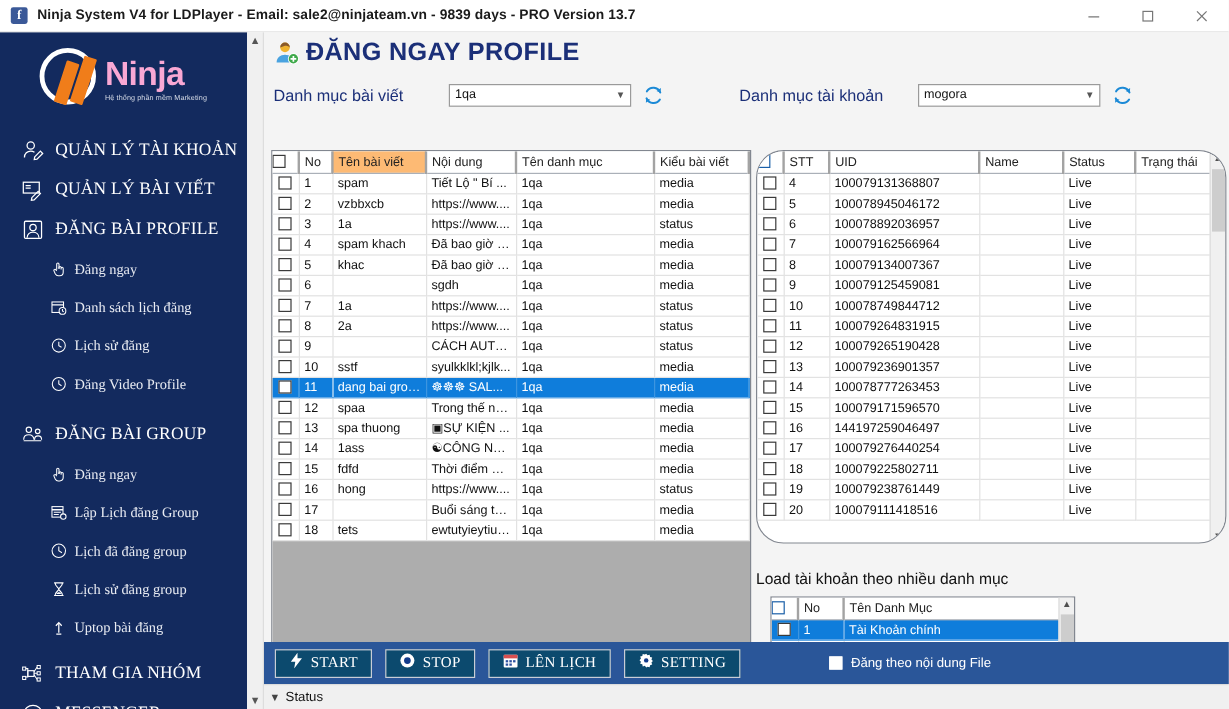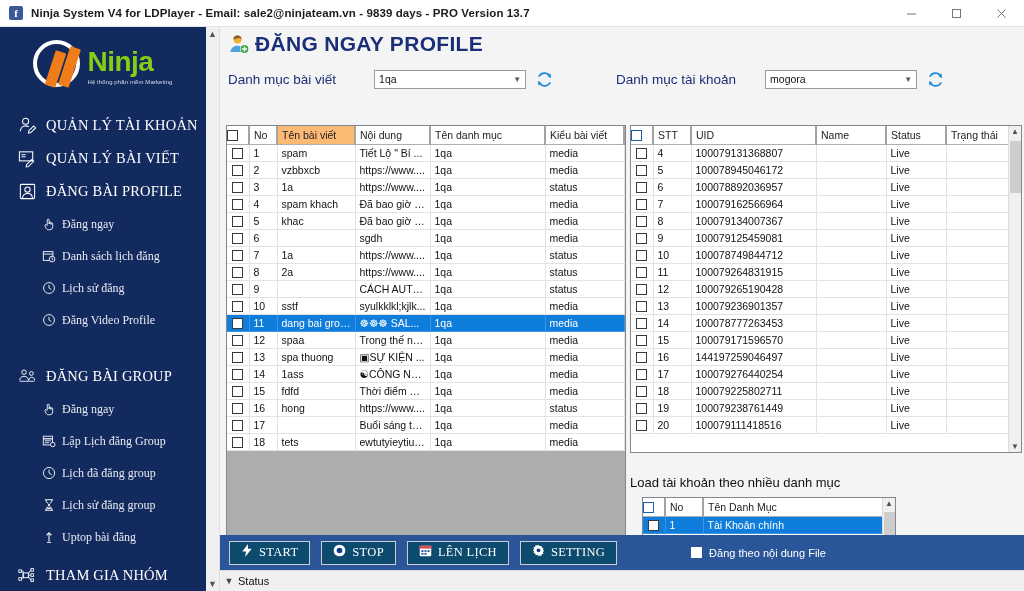"Ninja" .logo-name { color: #84cc16 -> #f9a8d4 }
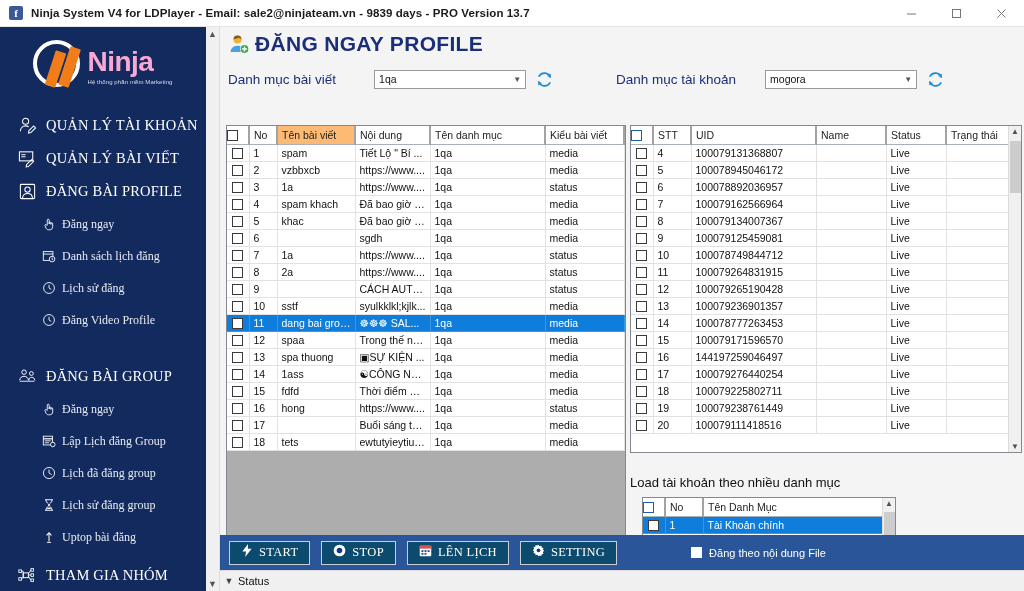"STT" div.grid { border-radius: none -> 23px }
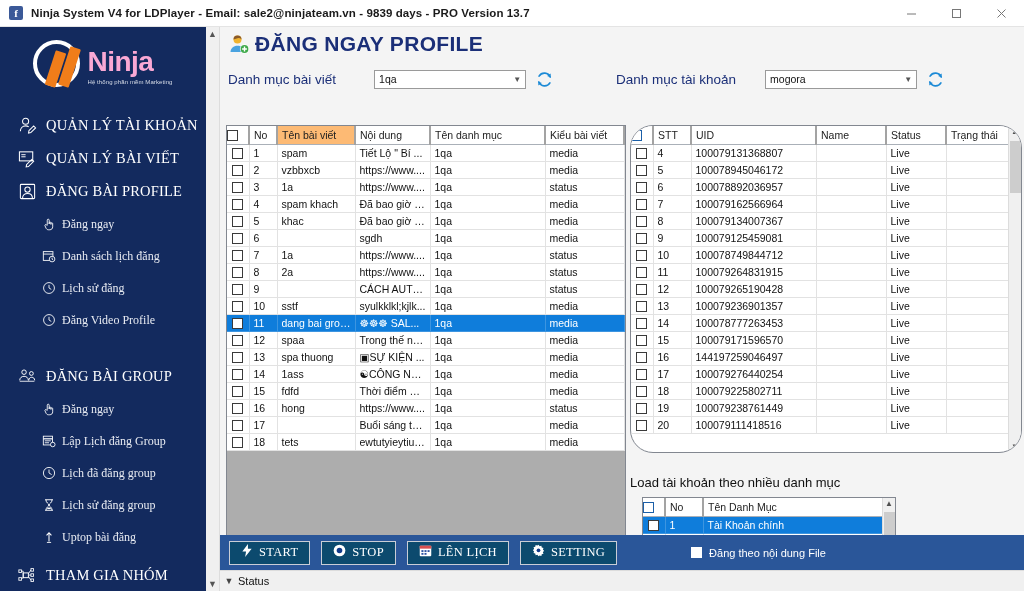"ĐĂNG BÀI GROUP" .nav-main.nav-tight { margin-top: 18px -> 4px }
